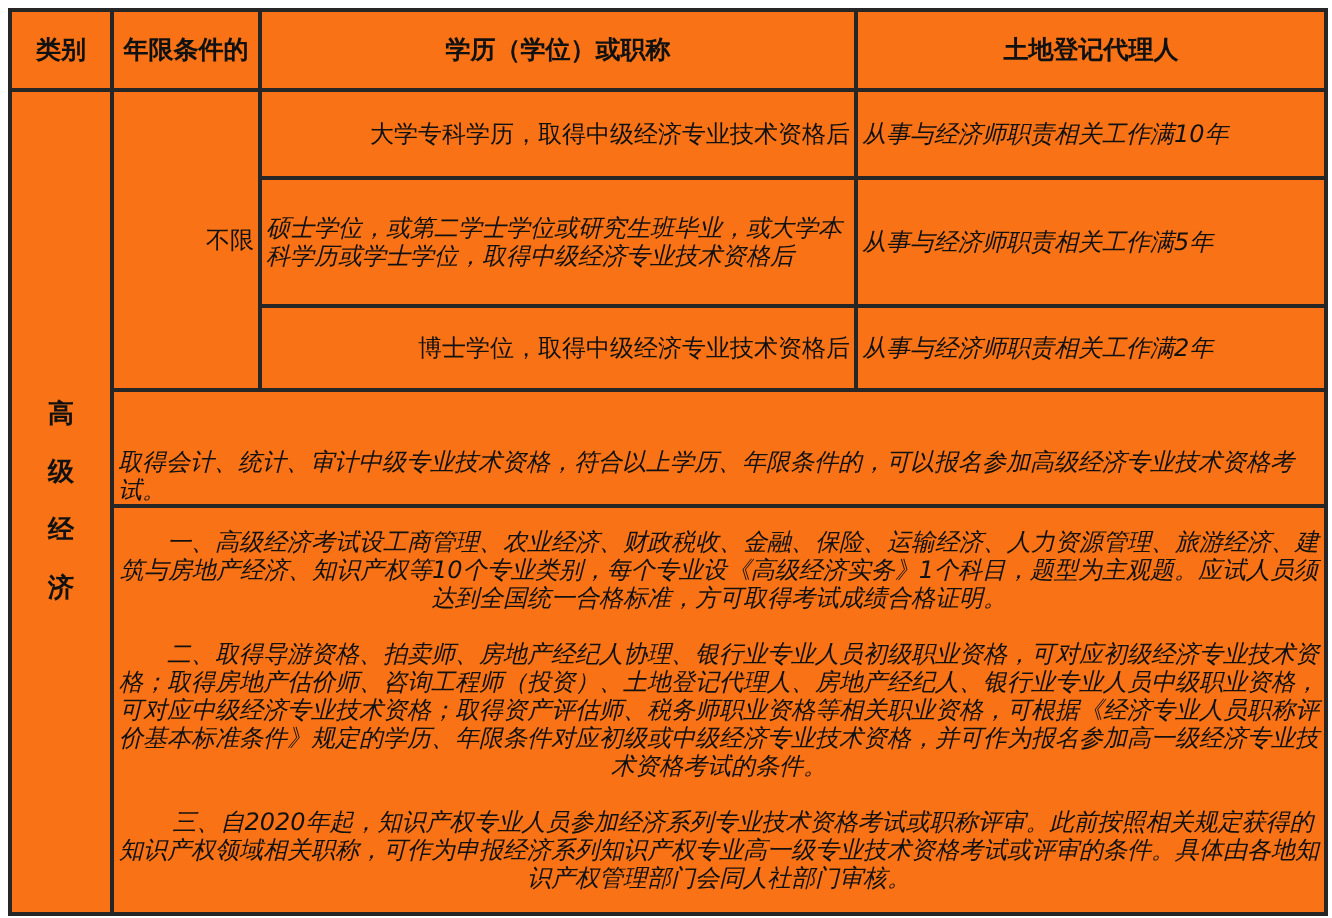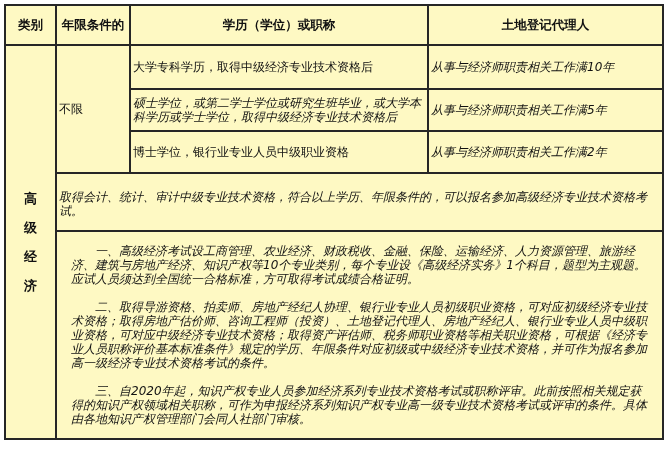"类别" table.req { background: #fef9c3 -> #f97316 }
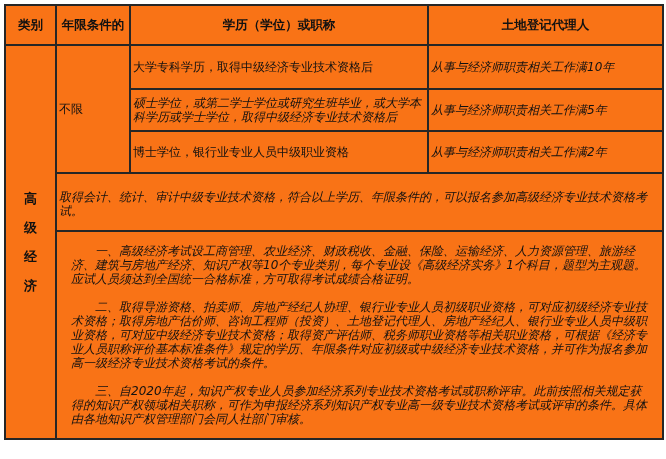"大学专科学历，取得中级经济专业技术资格后" .center { text-align: left -> right }
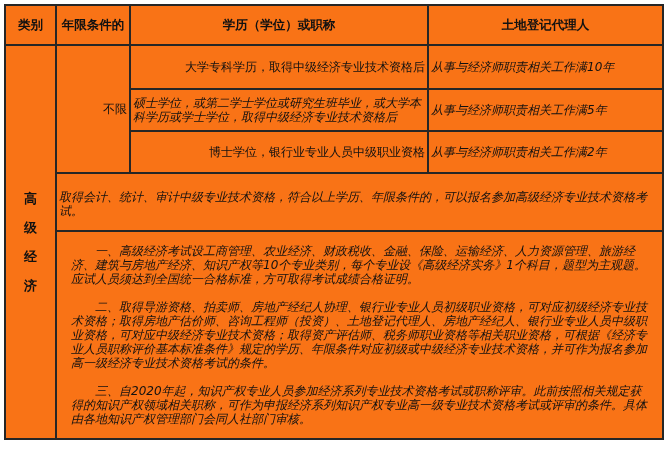"硕士学位，或第二学士学位或研究生班毕业，或大学本科学历或学士学位，取得中级经济专" tr { height: 42px -> 64px }
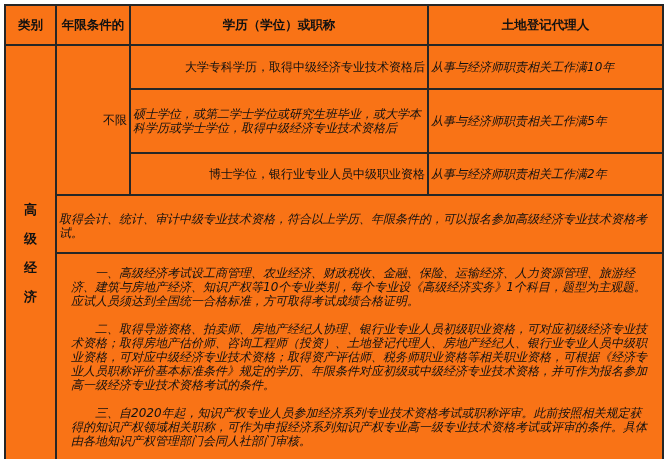"博士学位，银行业专业人员中级职业资格" td.center { text: 银行业专业人员中级职业资格 -> 取得中级经济专业技术资格后 }
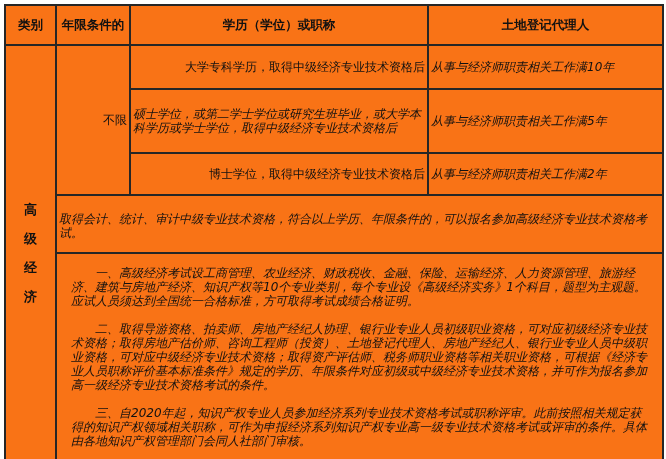"取得会计、统计、审计中级专业技术资格，符合以上学历、年限条件的，可以报名参加高级" td.left { padding-top: 16px -> 28px }
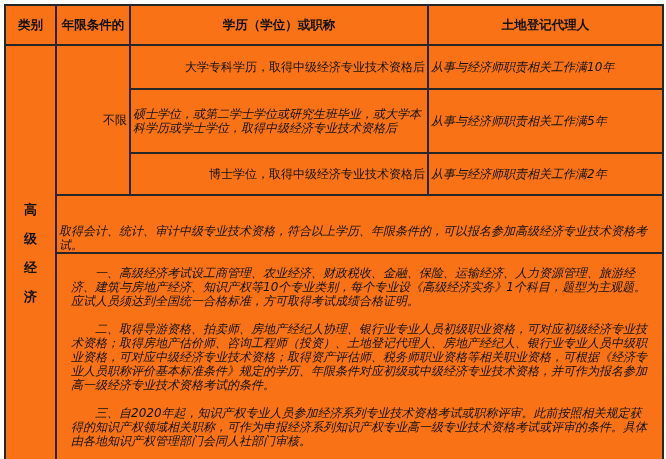"一、高级经济考试设工商管理、农业经济、财政税收、金融、保险、运输经济、人力资源管" .para { margin: 12px -> 0; text-align: none -> center }
